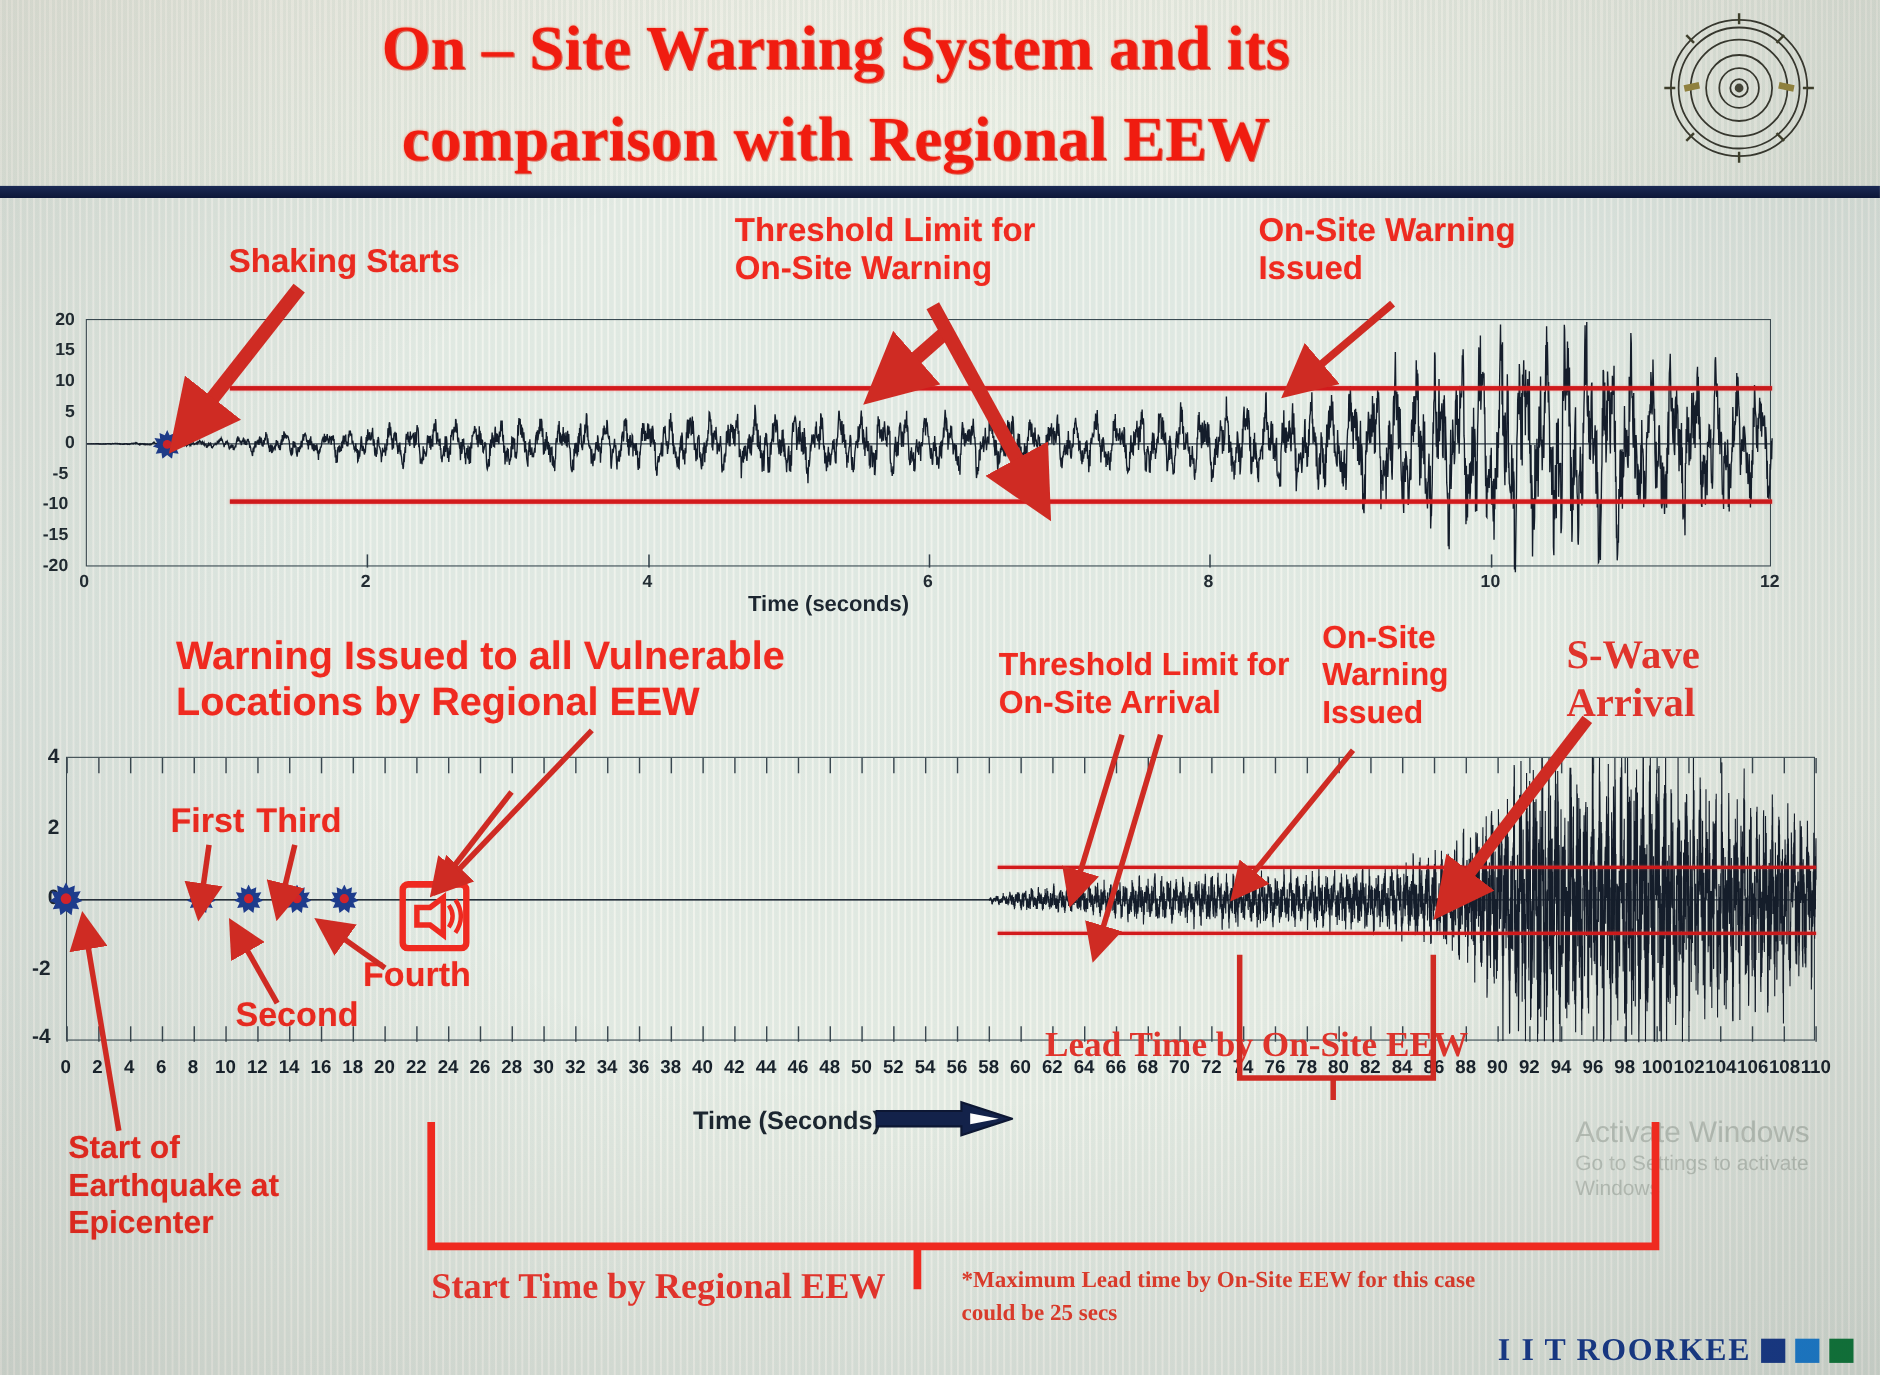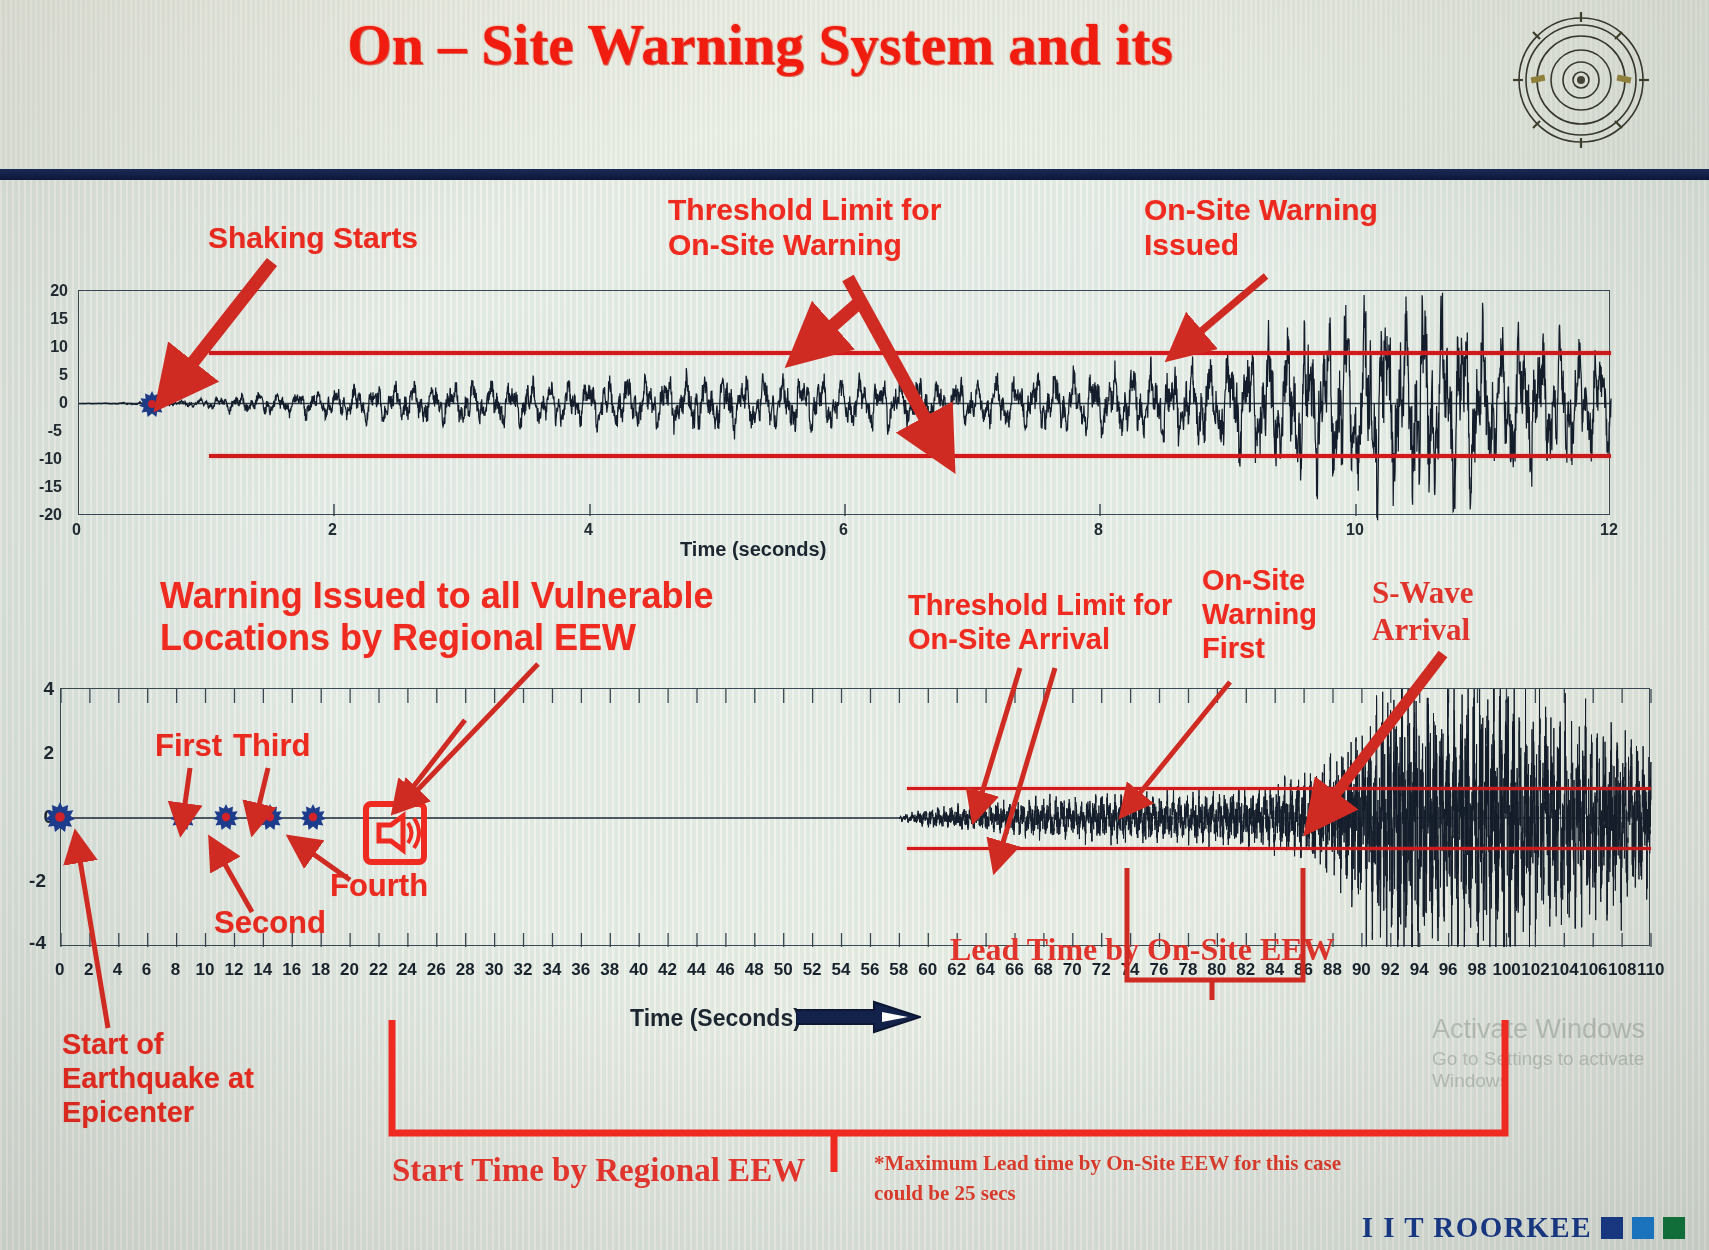"comparison with Regional EEW" div { html: none -> <div>comparison with Regional EEW</div> }
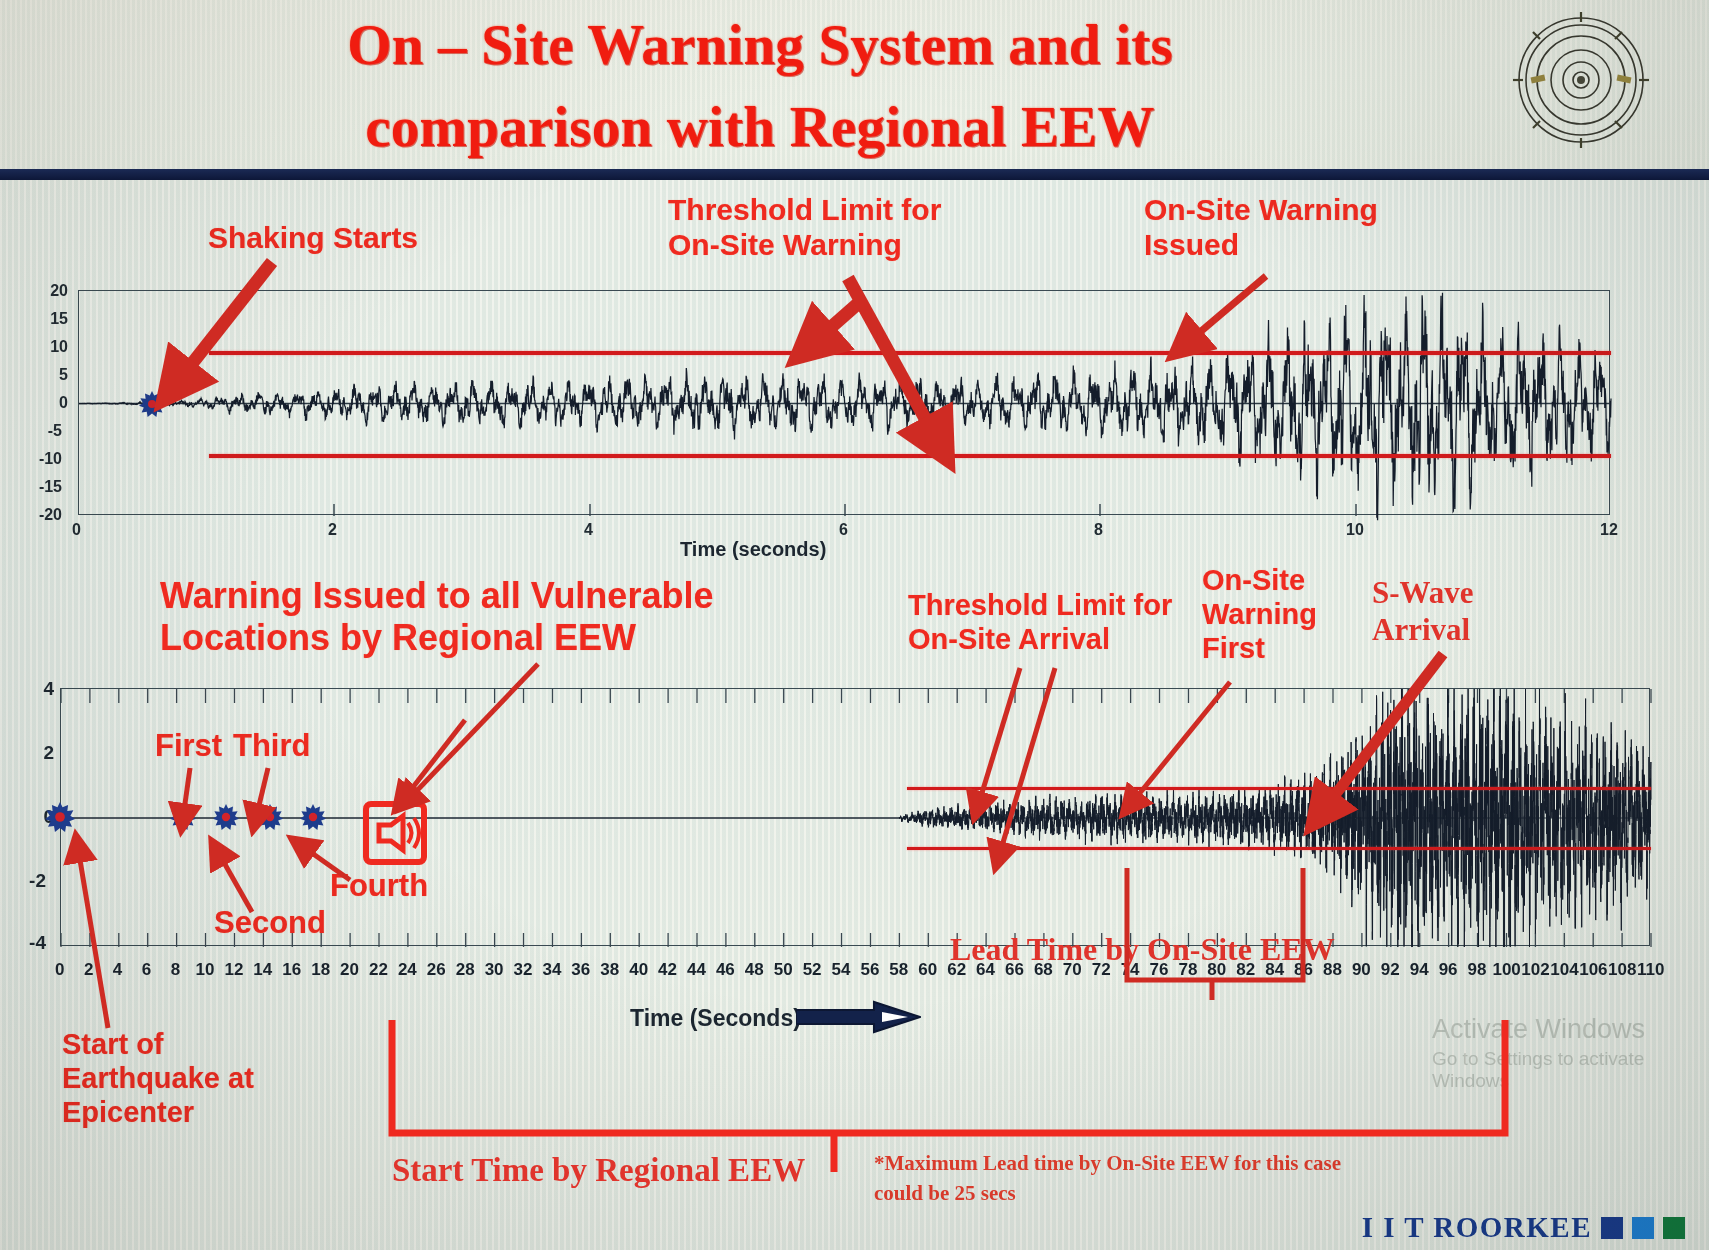"On-Site" div.anno { text: First -> Issued }
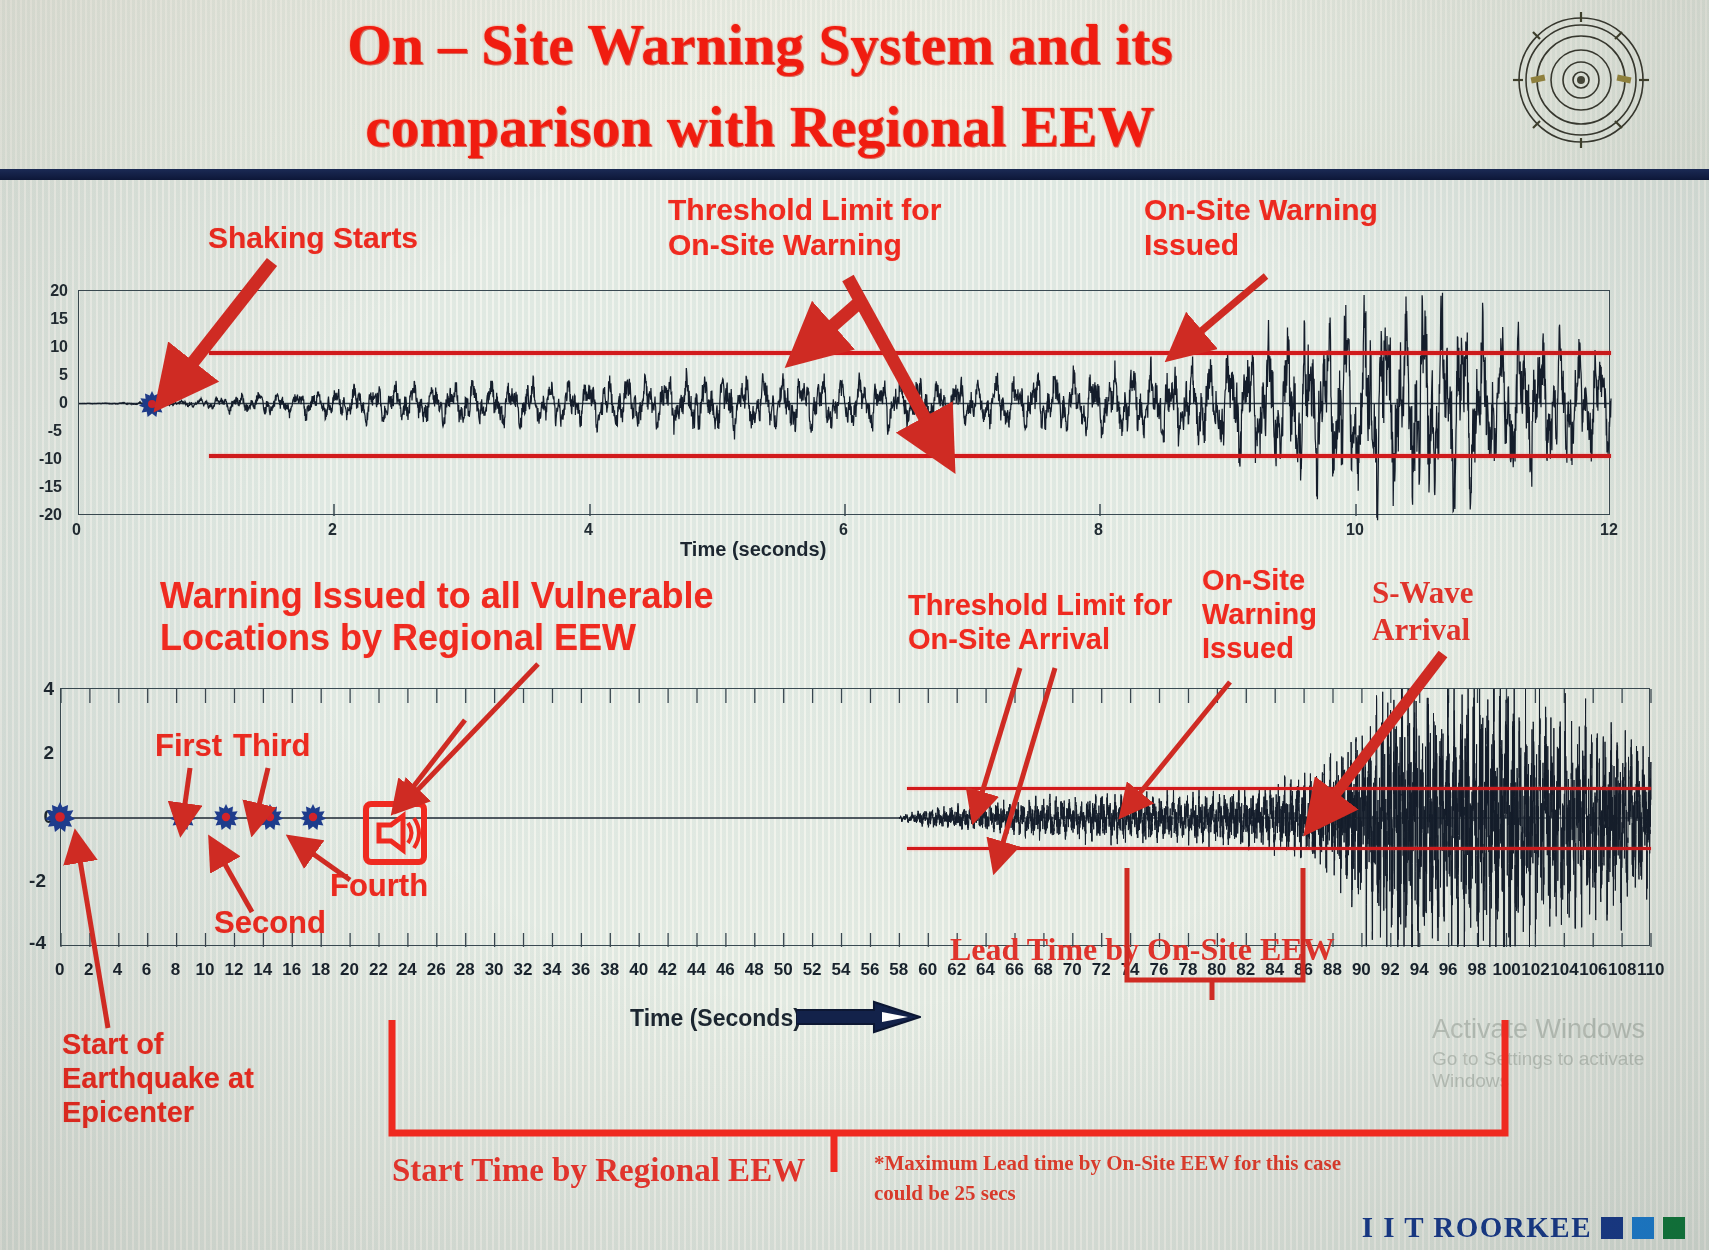"S-Wave" div.anno-serif { font-size: 31px -> 37px; left: 1372px -> 1424px }
